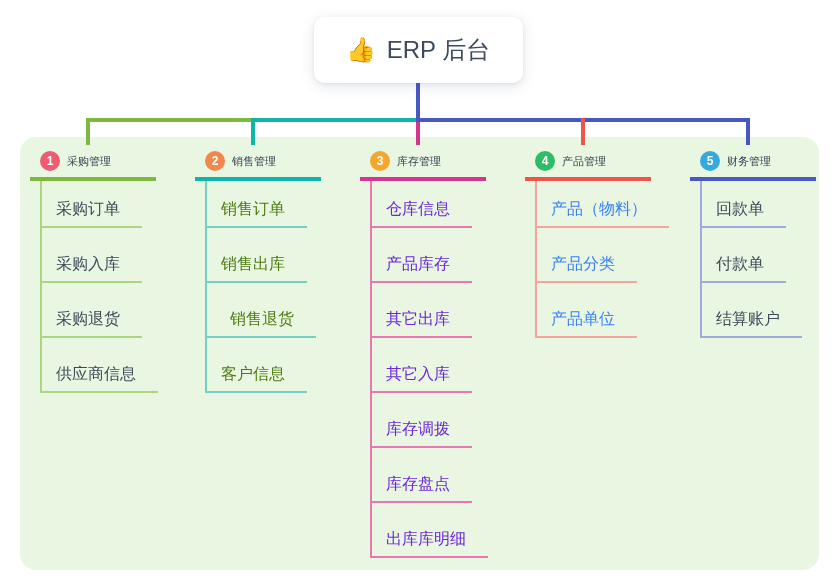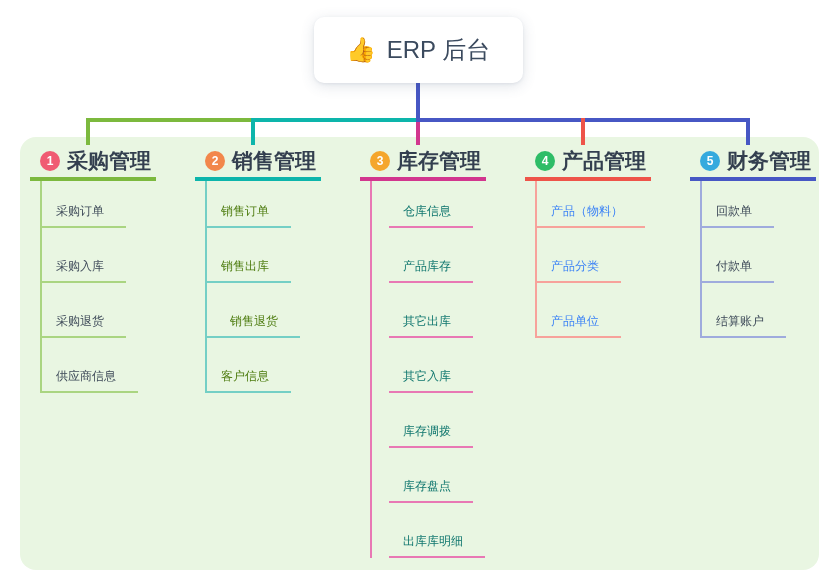"采购管理" .branch-label { font-size: 21px -> 11px; font-weight: 700 -> 400 }
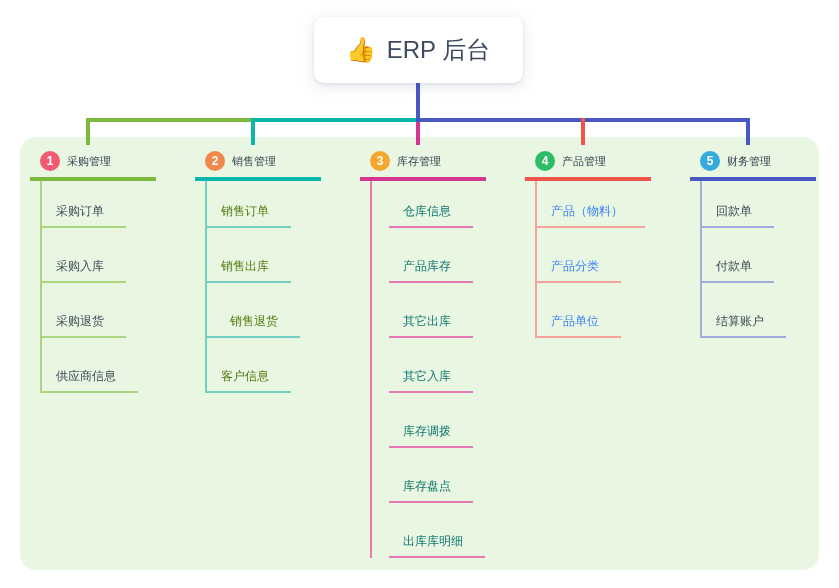"采购订单" .child .node { font-size: 12px -> 16px }
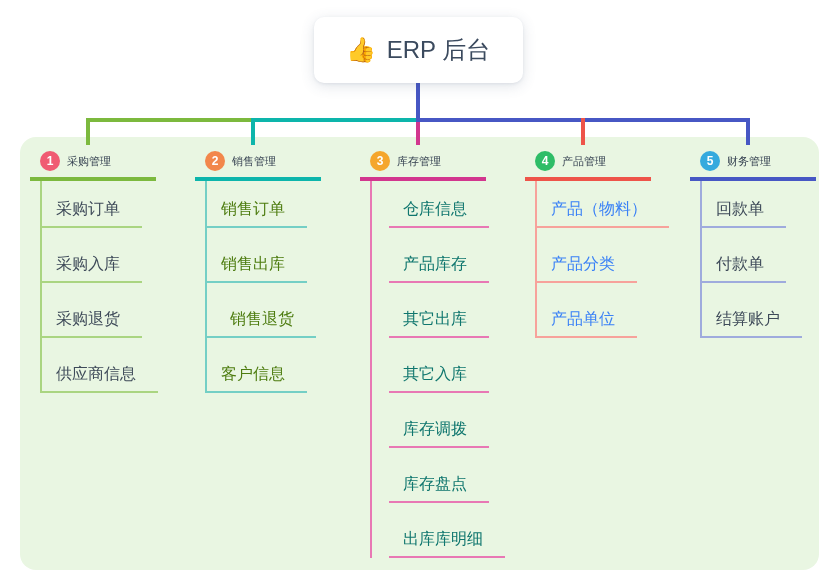"仓库信息" div.children { color: #0f766e -> #6d28d9; padding-left: 17px -> none }
